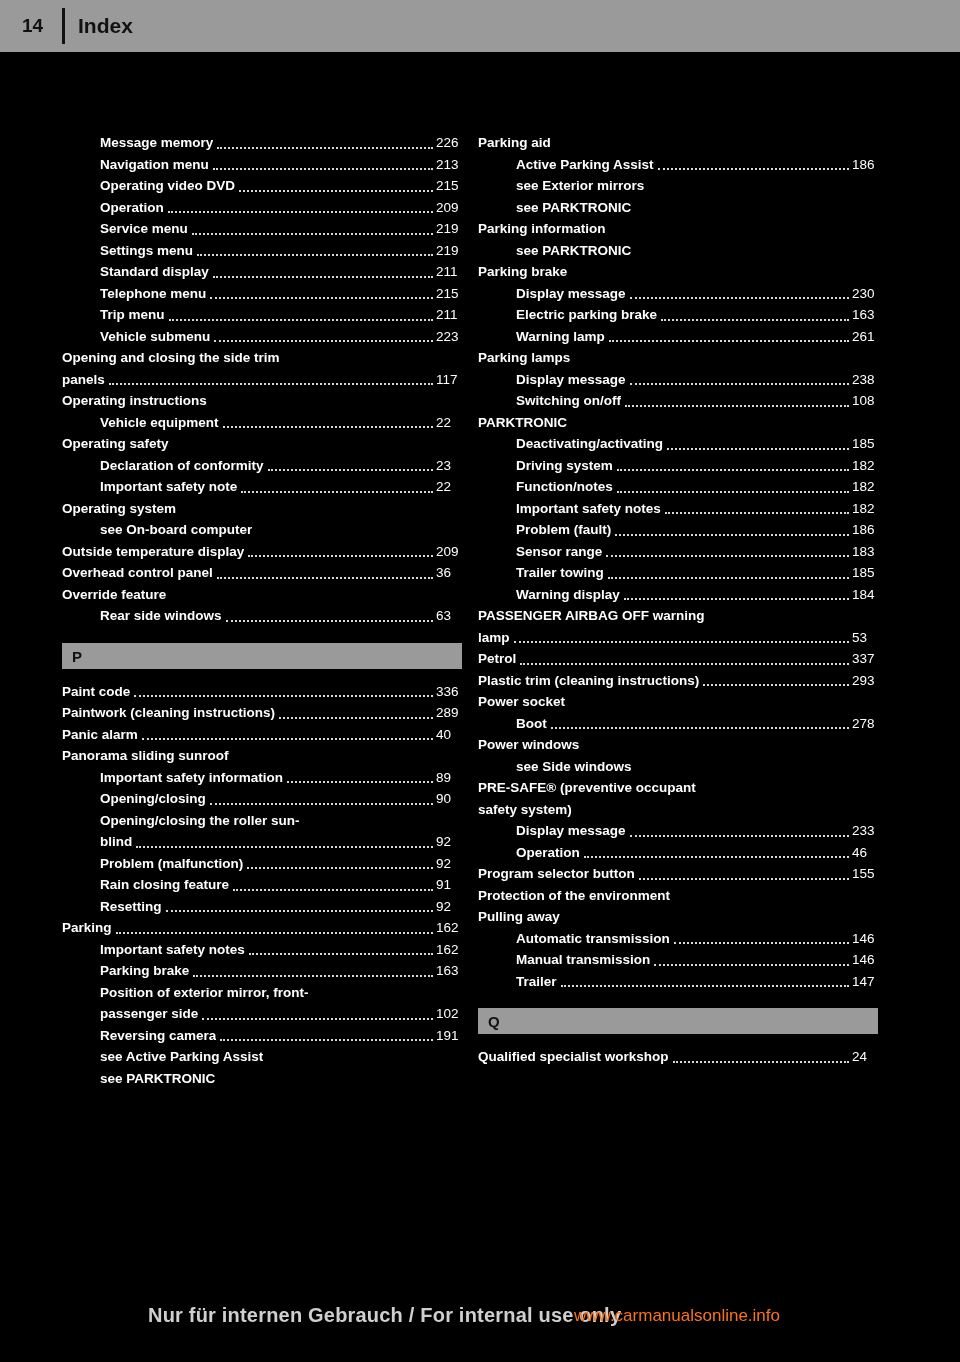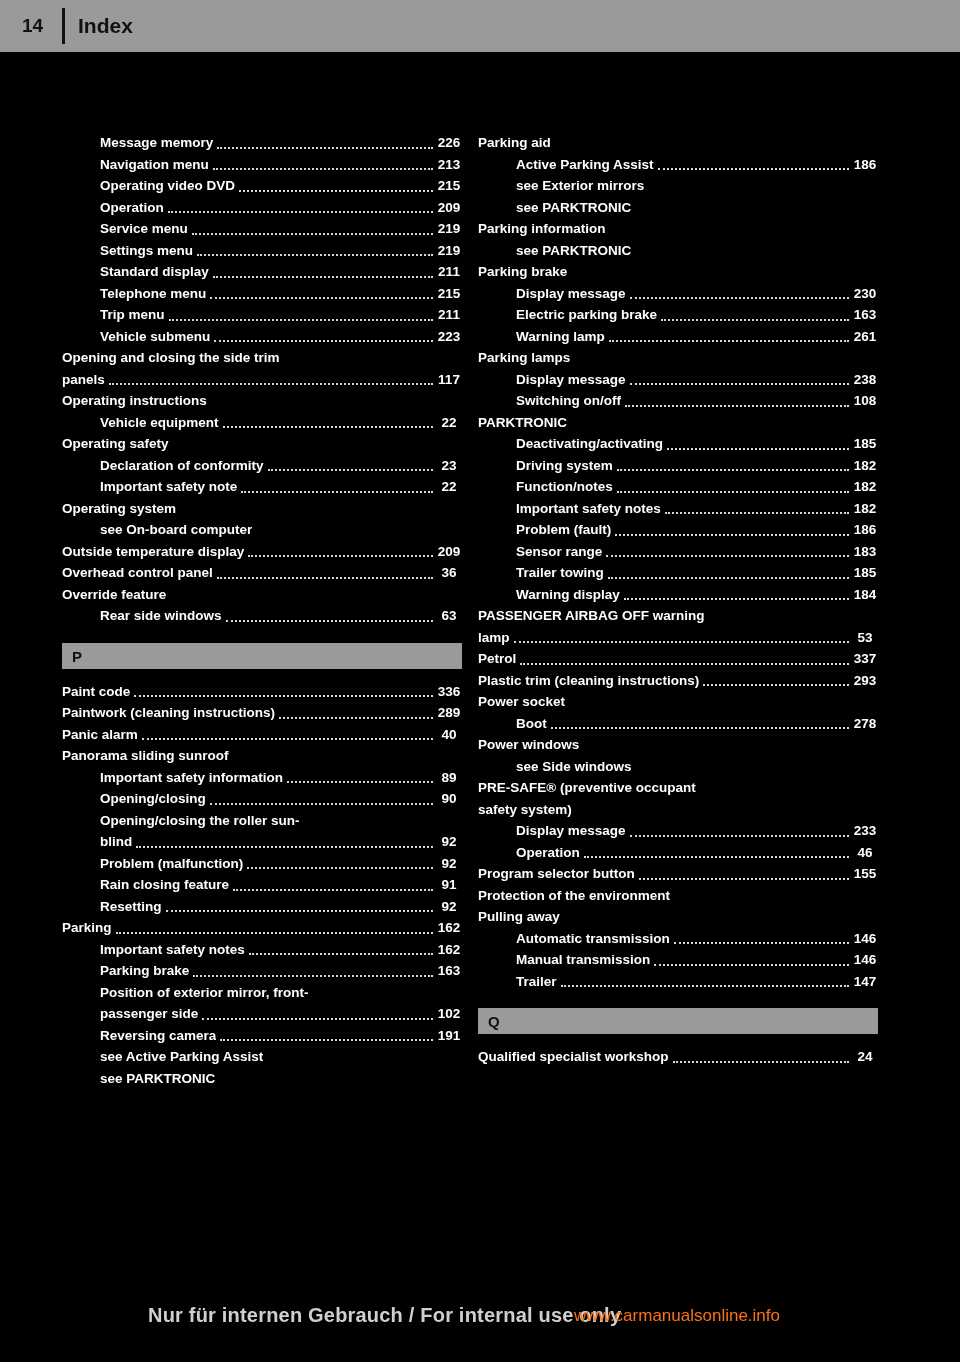"226" .entry .pagenum { font-weight: bold -> normal; text-align: center -> left }
